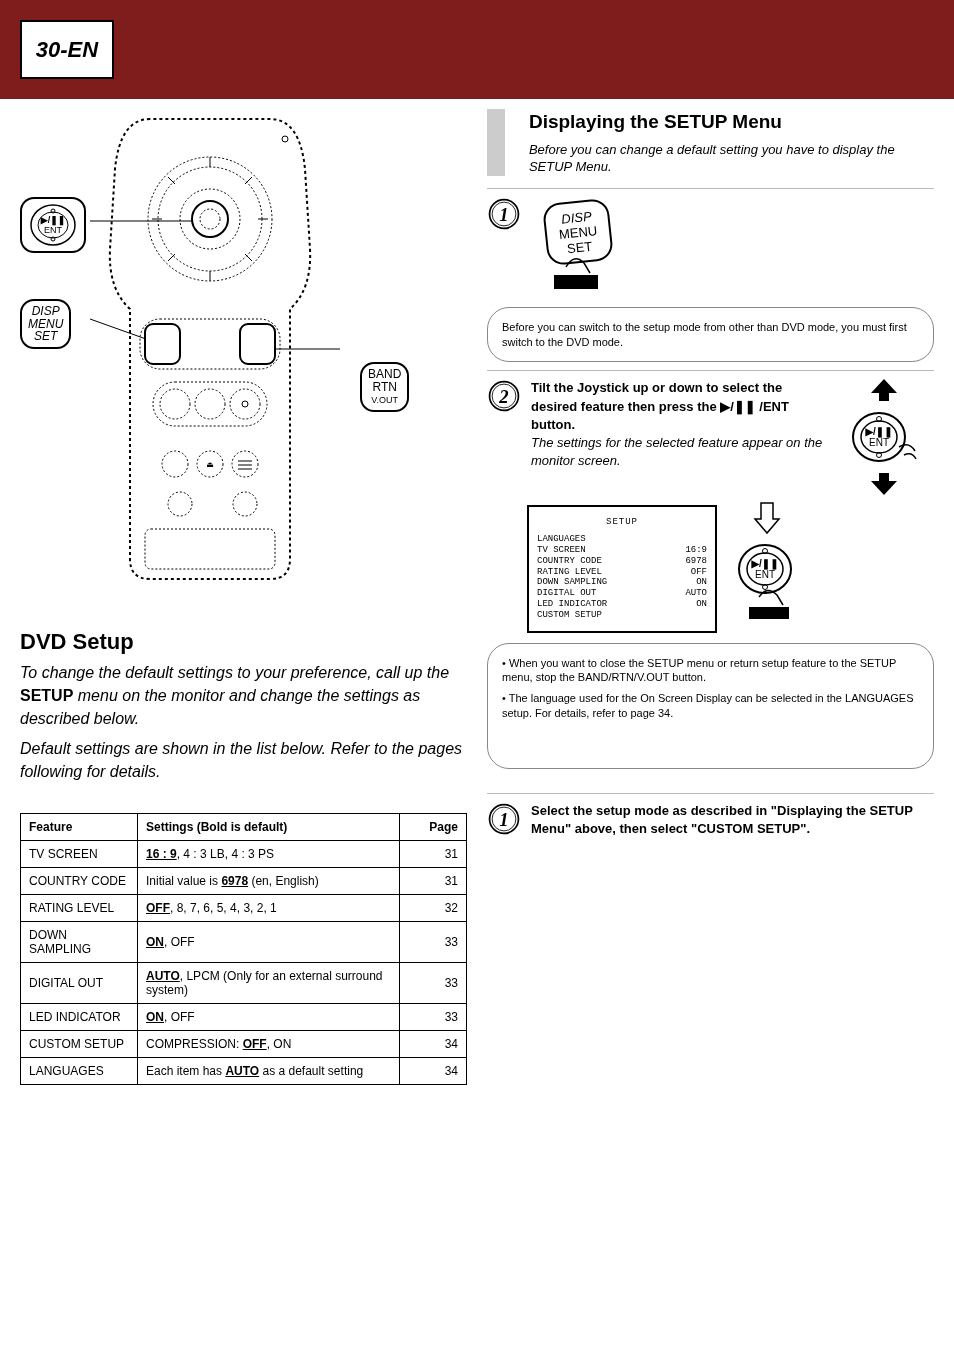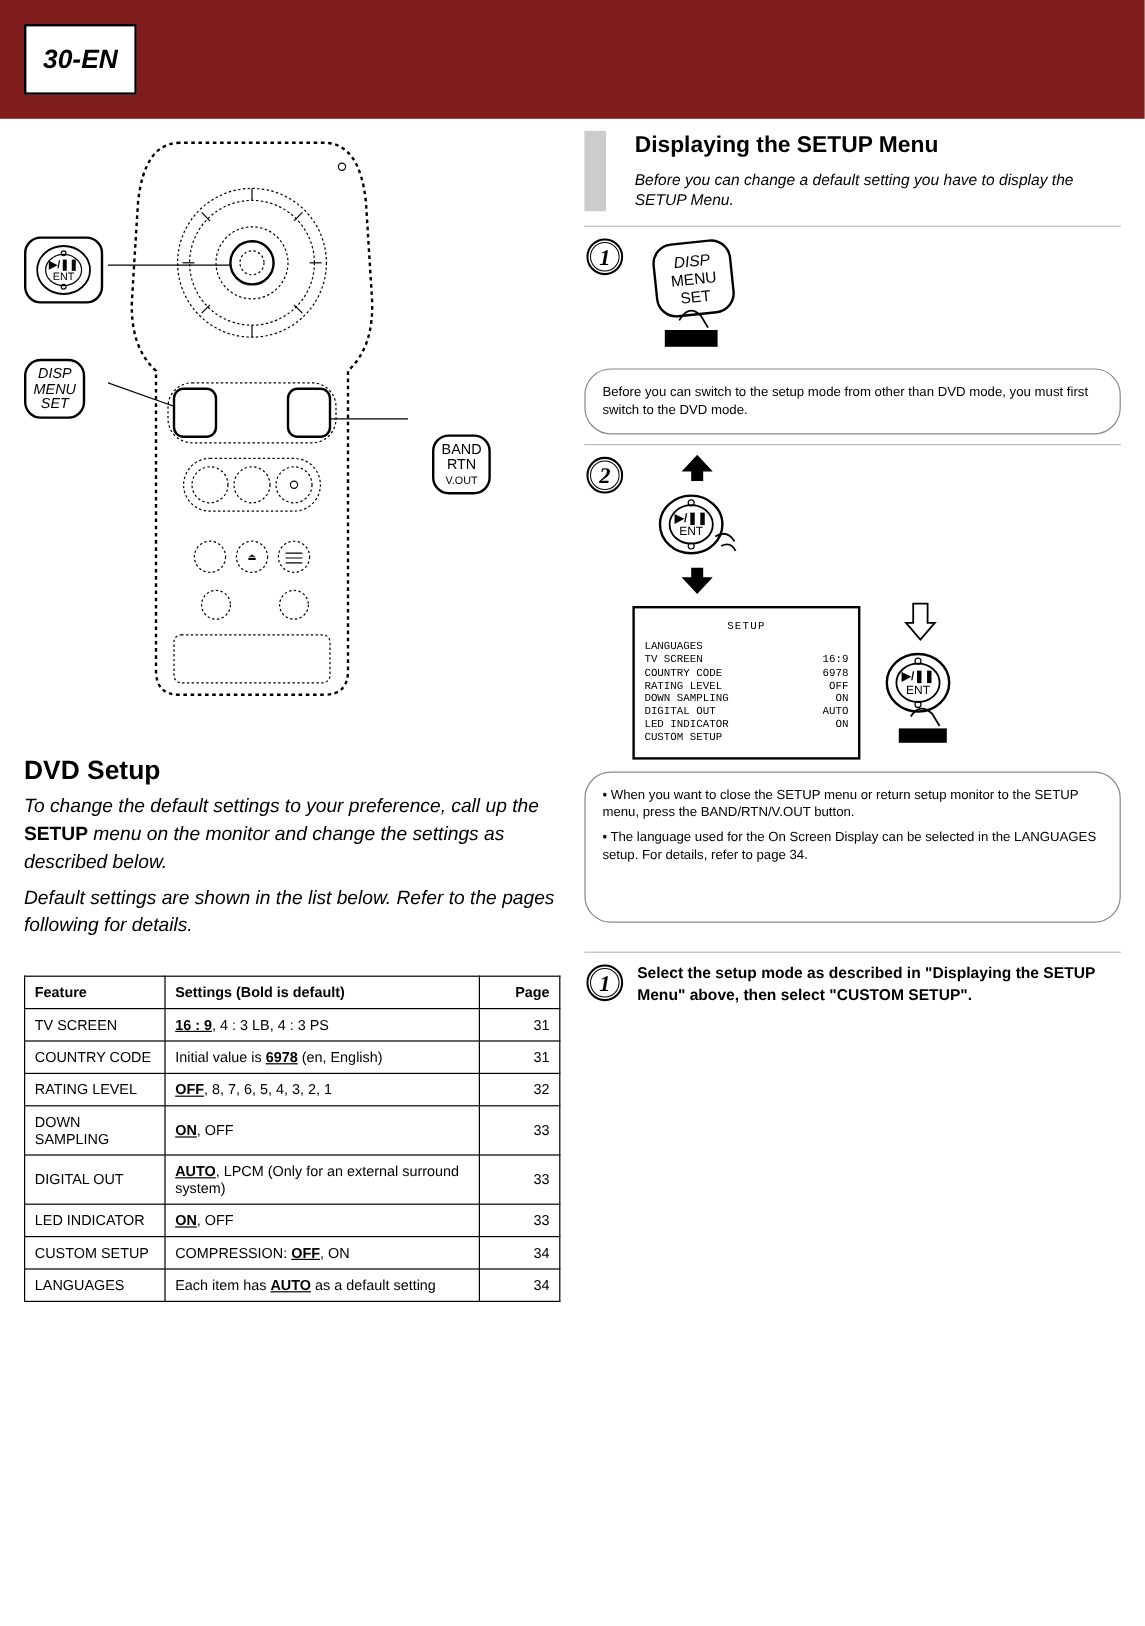"Tilt the Joystick up or" div.step-text { html: none -> <div> <span>Tilt the Joystick up or down to select the desired feature then press the ▶/❚❚ /ENT button.</span><br> <span>The settings for the selected feature appear on the monitor screen.</span> </div> }
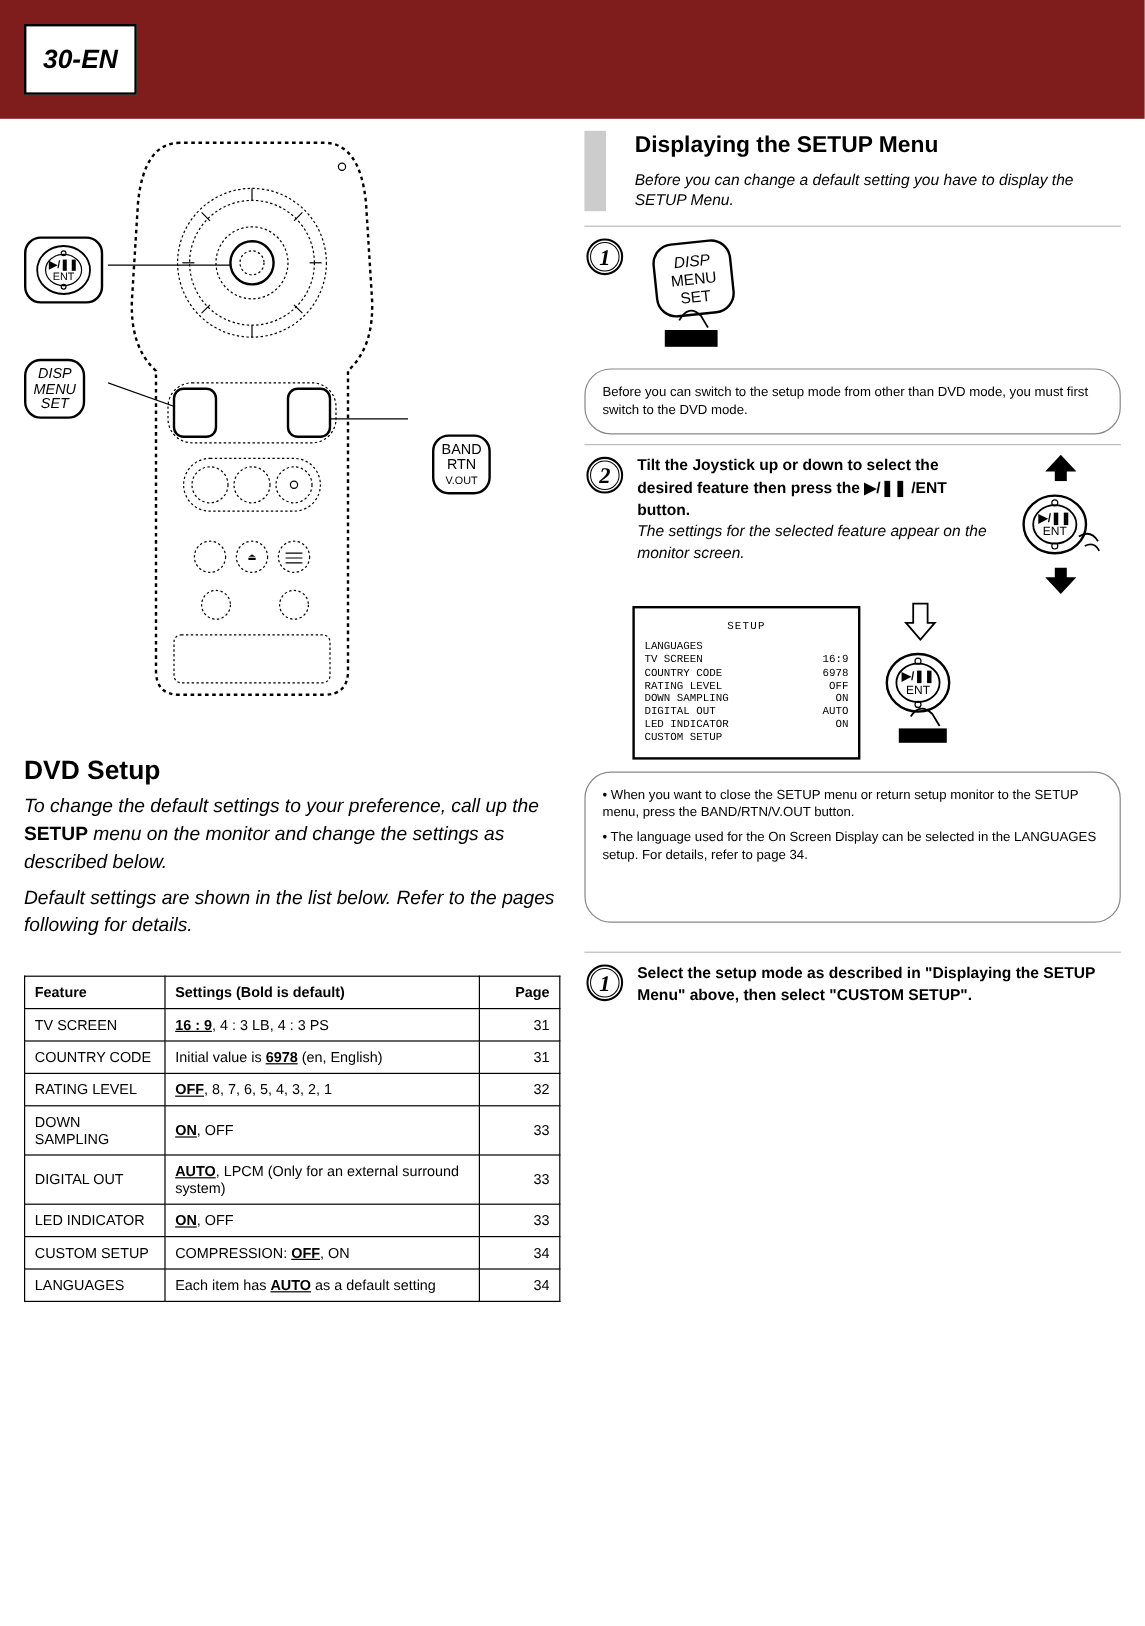"• When you want to" div { text: monitor to the SETUP menu, press -> feature to the SETUP menu, stop }
